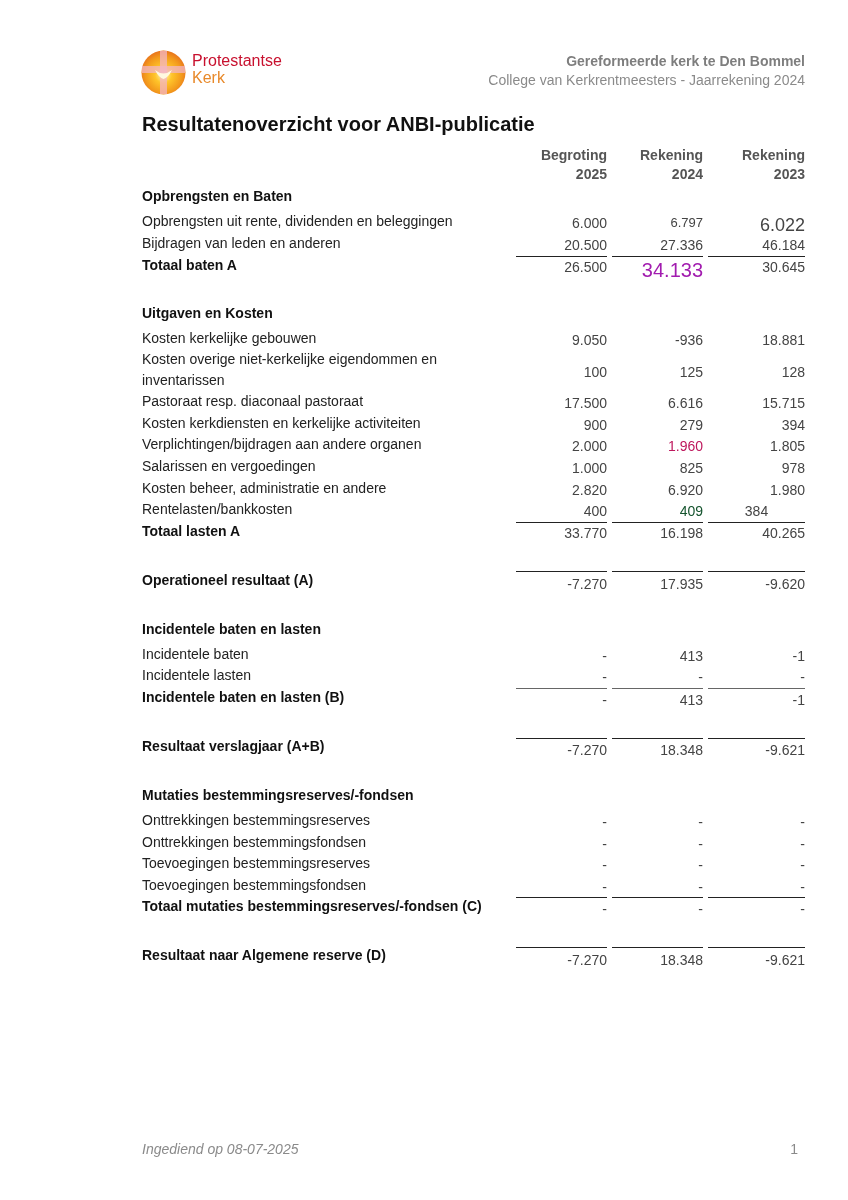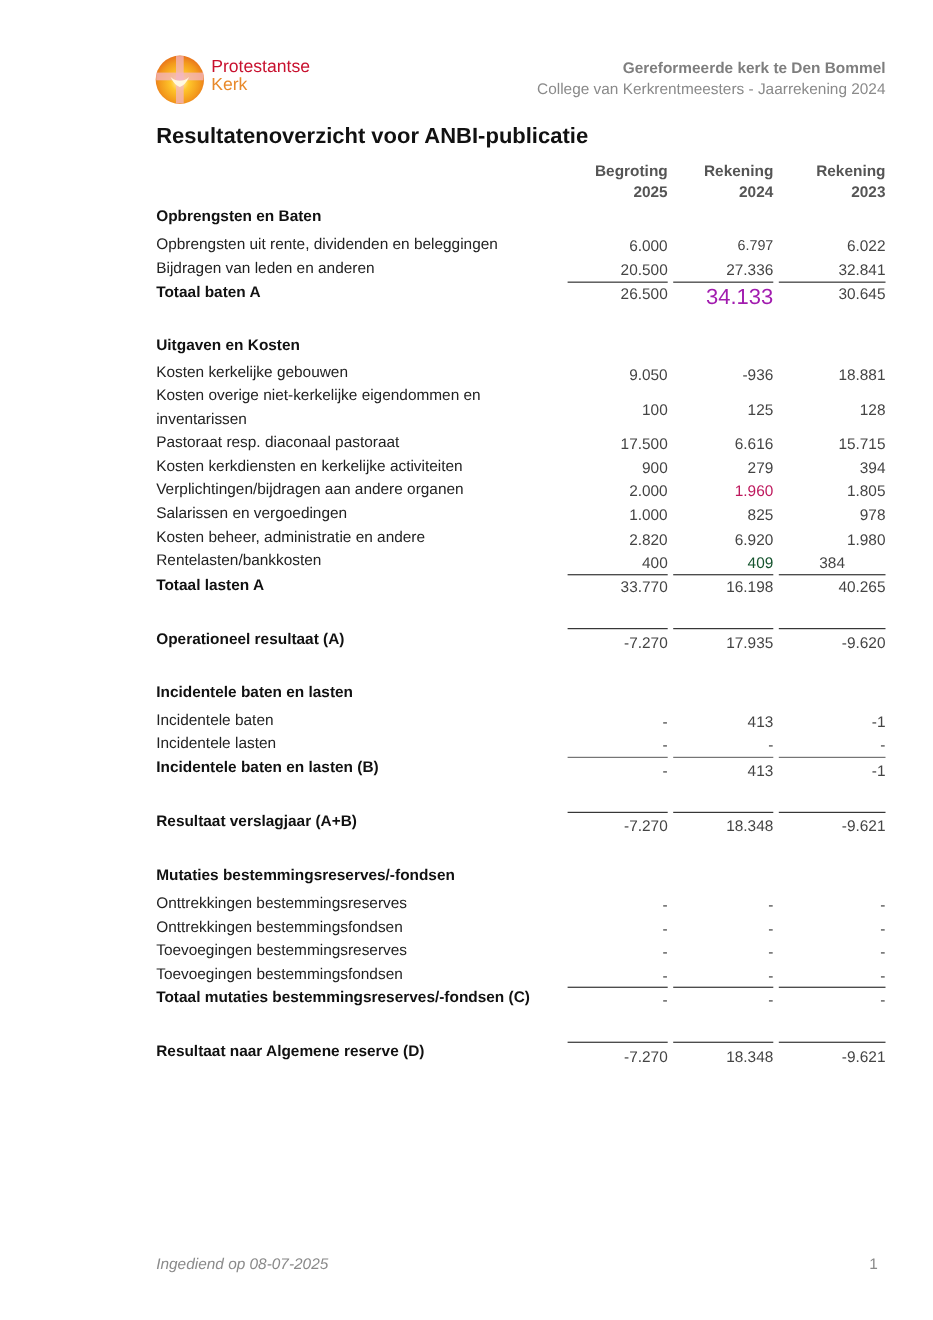"6.022" div { font-size: 14px -> 18px }
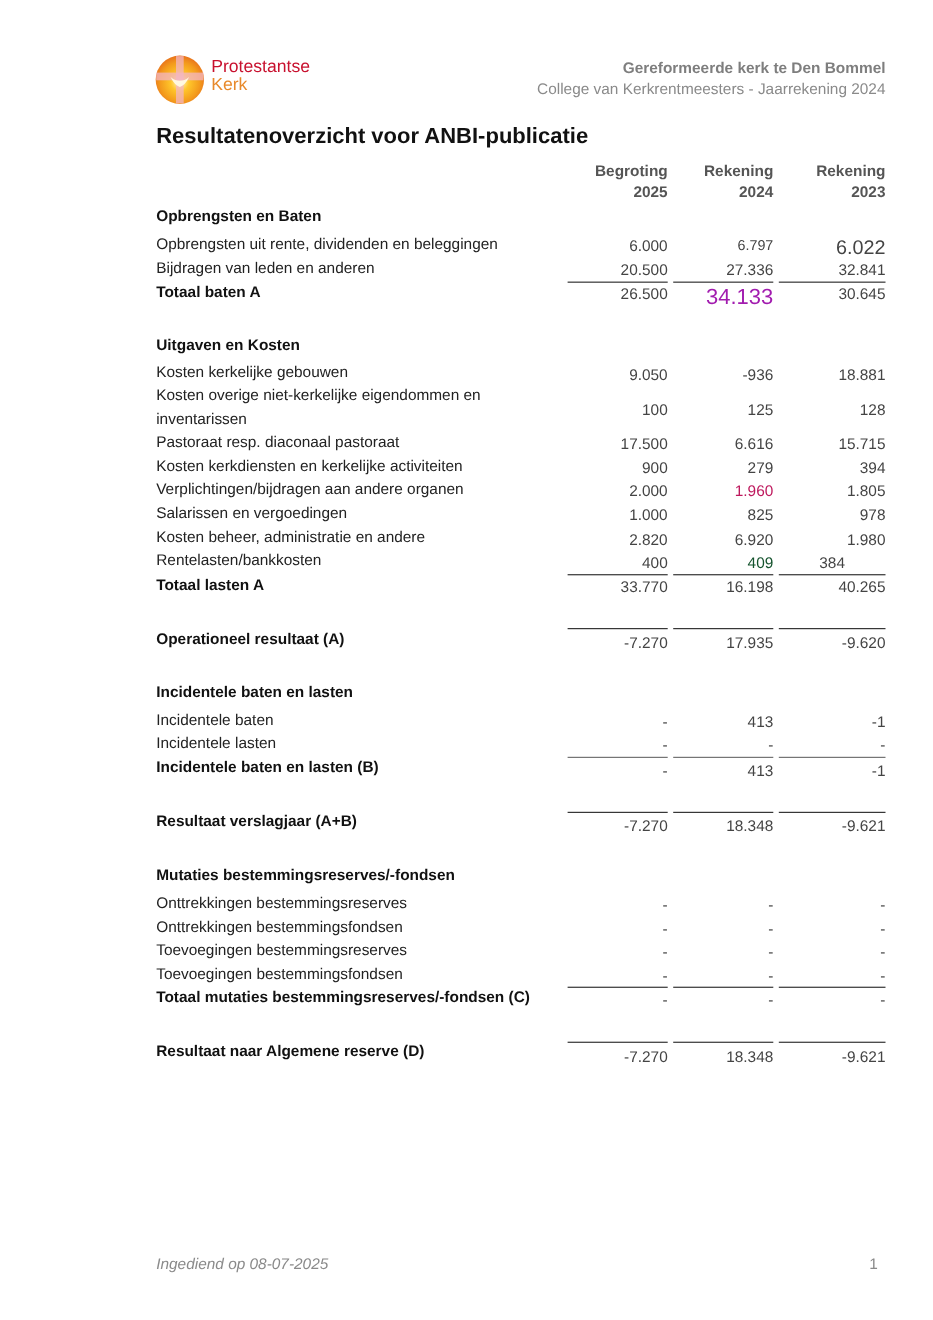"32.841" div { text: 32.841 -> 46.184 }
